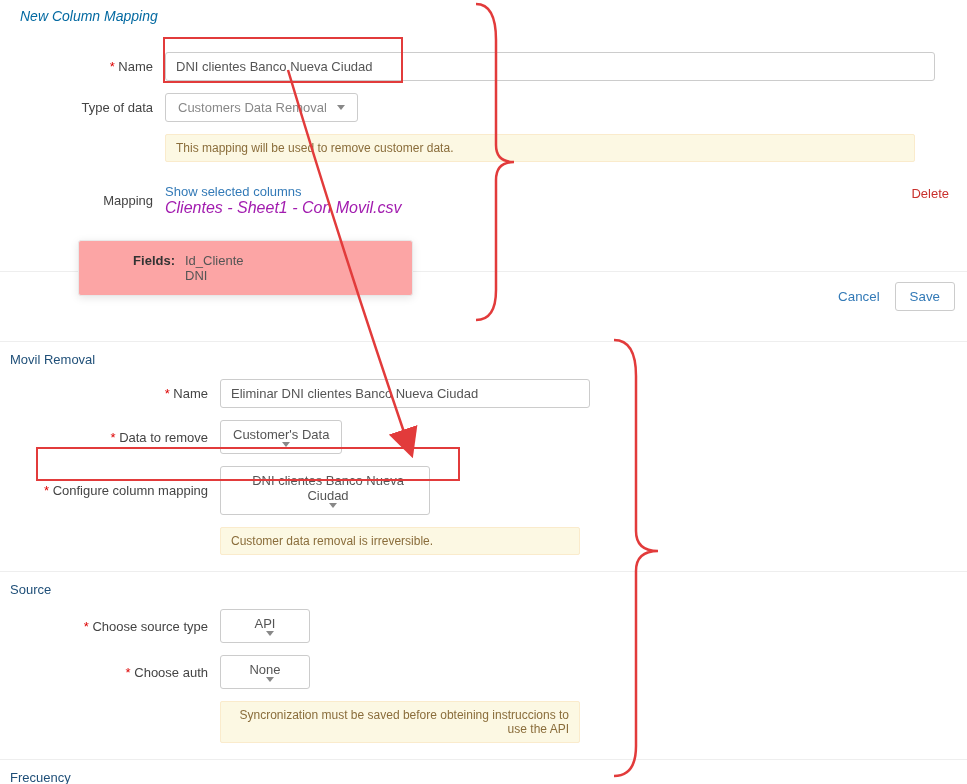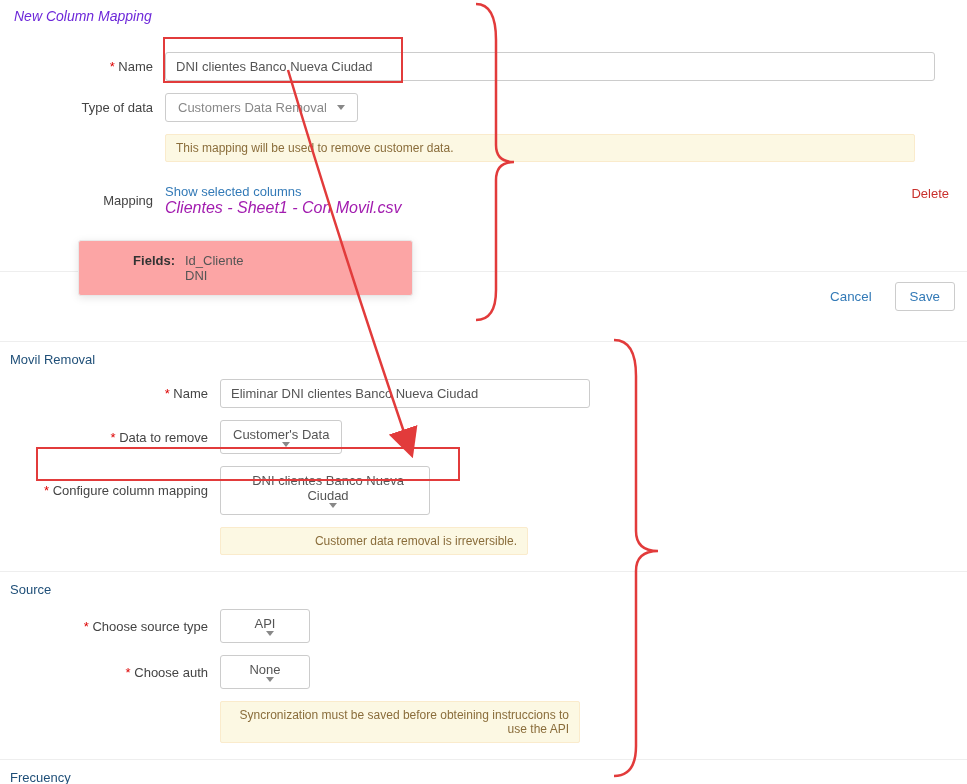"New Column Mapping" .panel-title { color: #6d28d9 -> #0369a1; padding: 8px 14px -> 8px 20px }
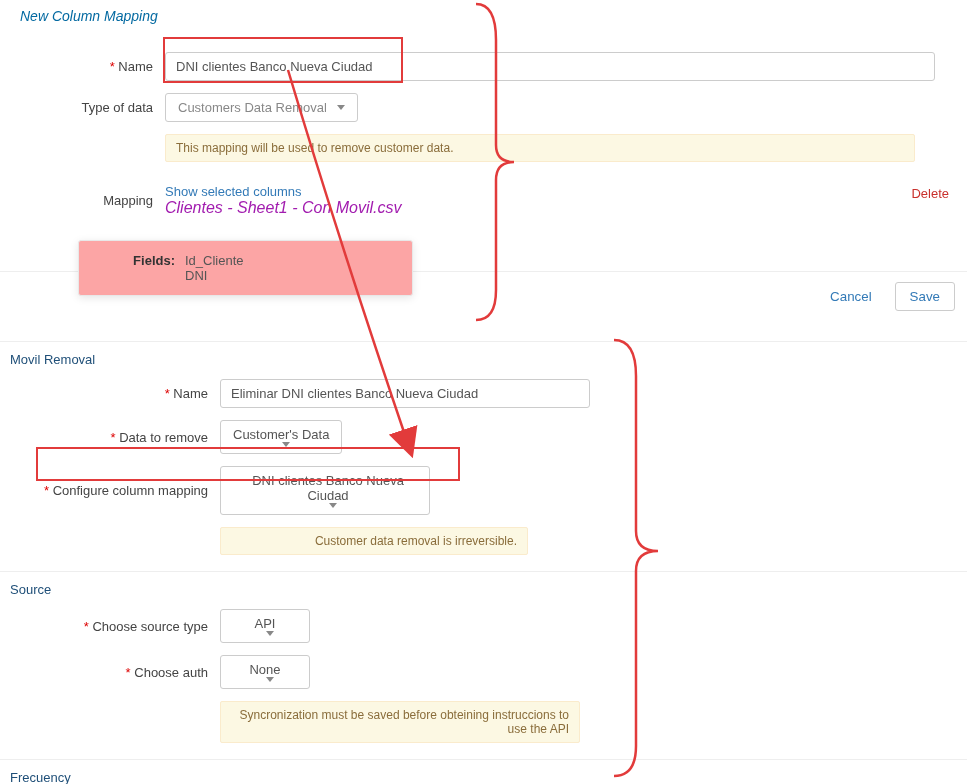"Cancel" .actions { gap: 8px -> 0 }
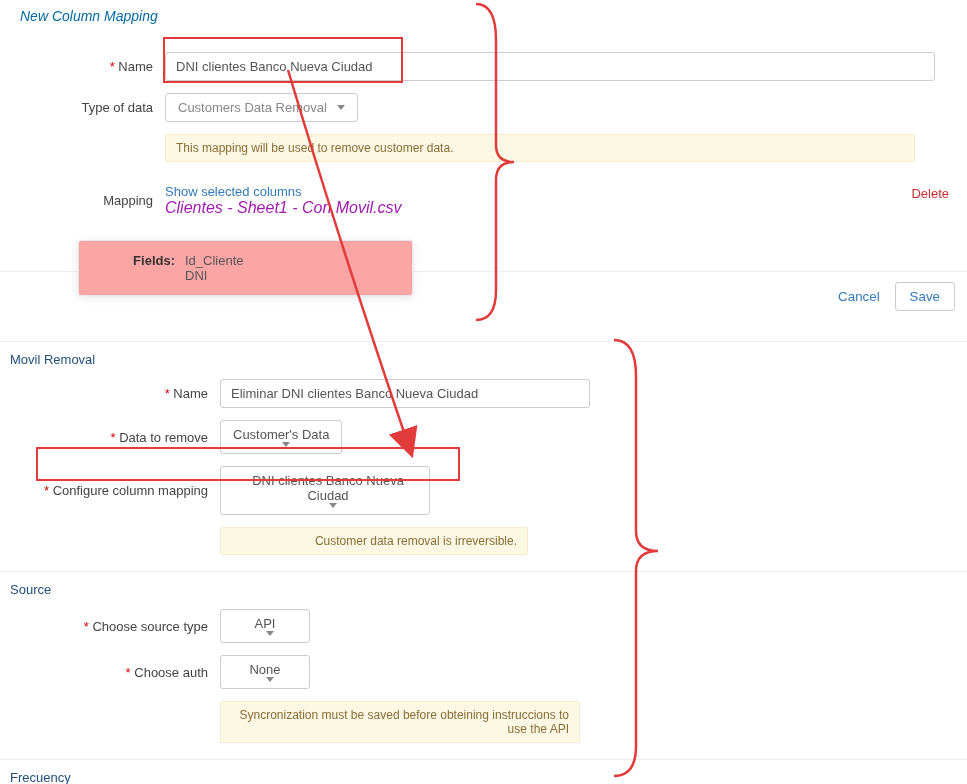"Customer data removal is irreversible." .note-small { text-align: right -> none; width: 308px -> 360px }
